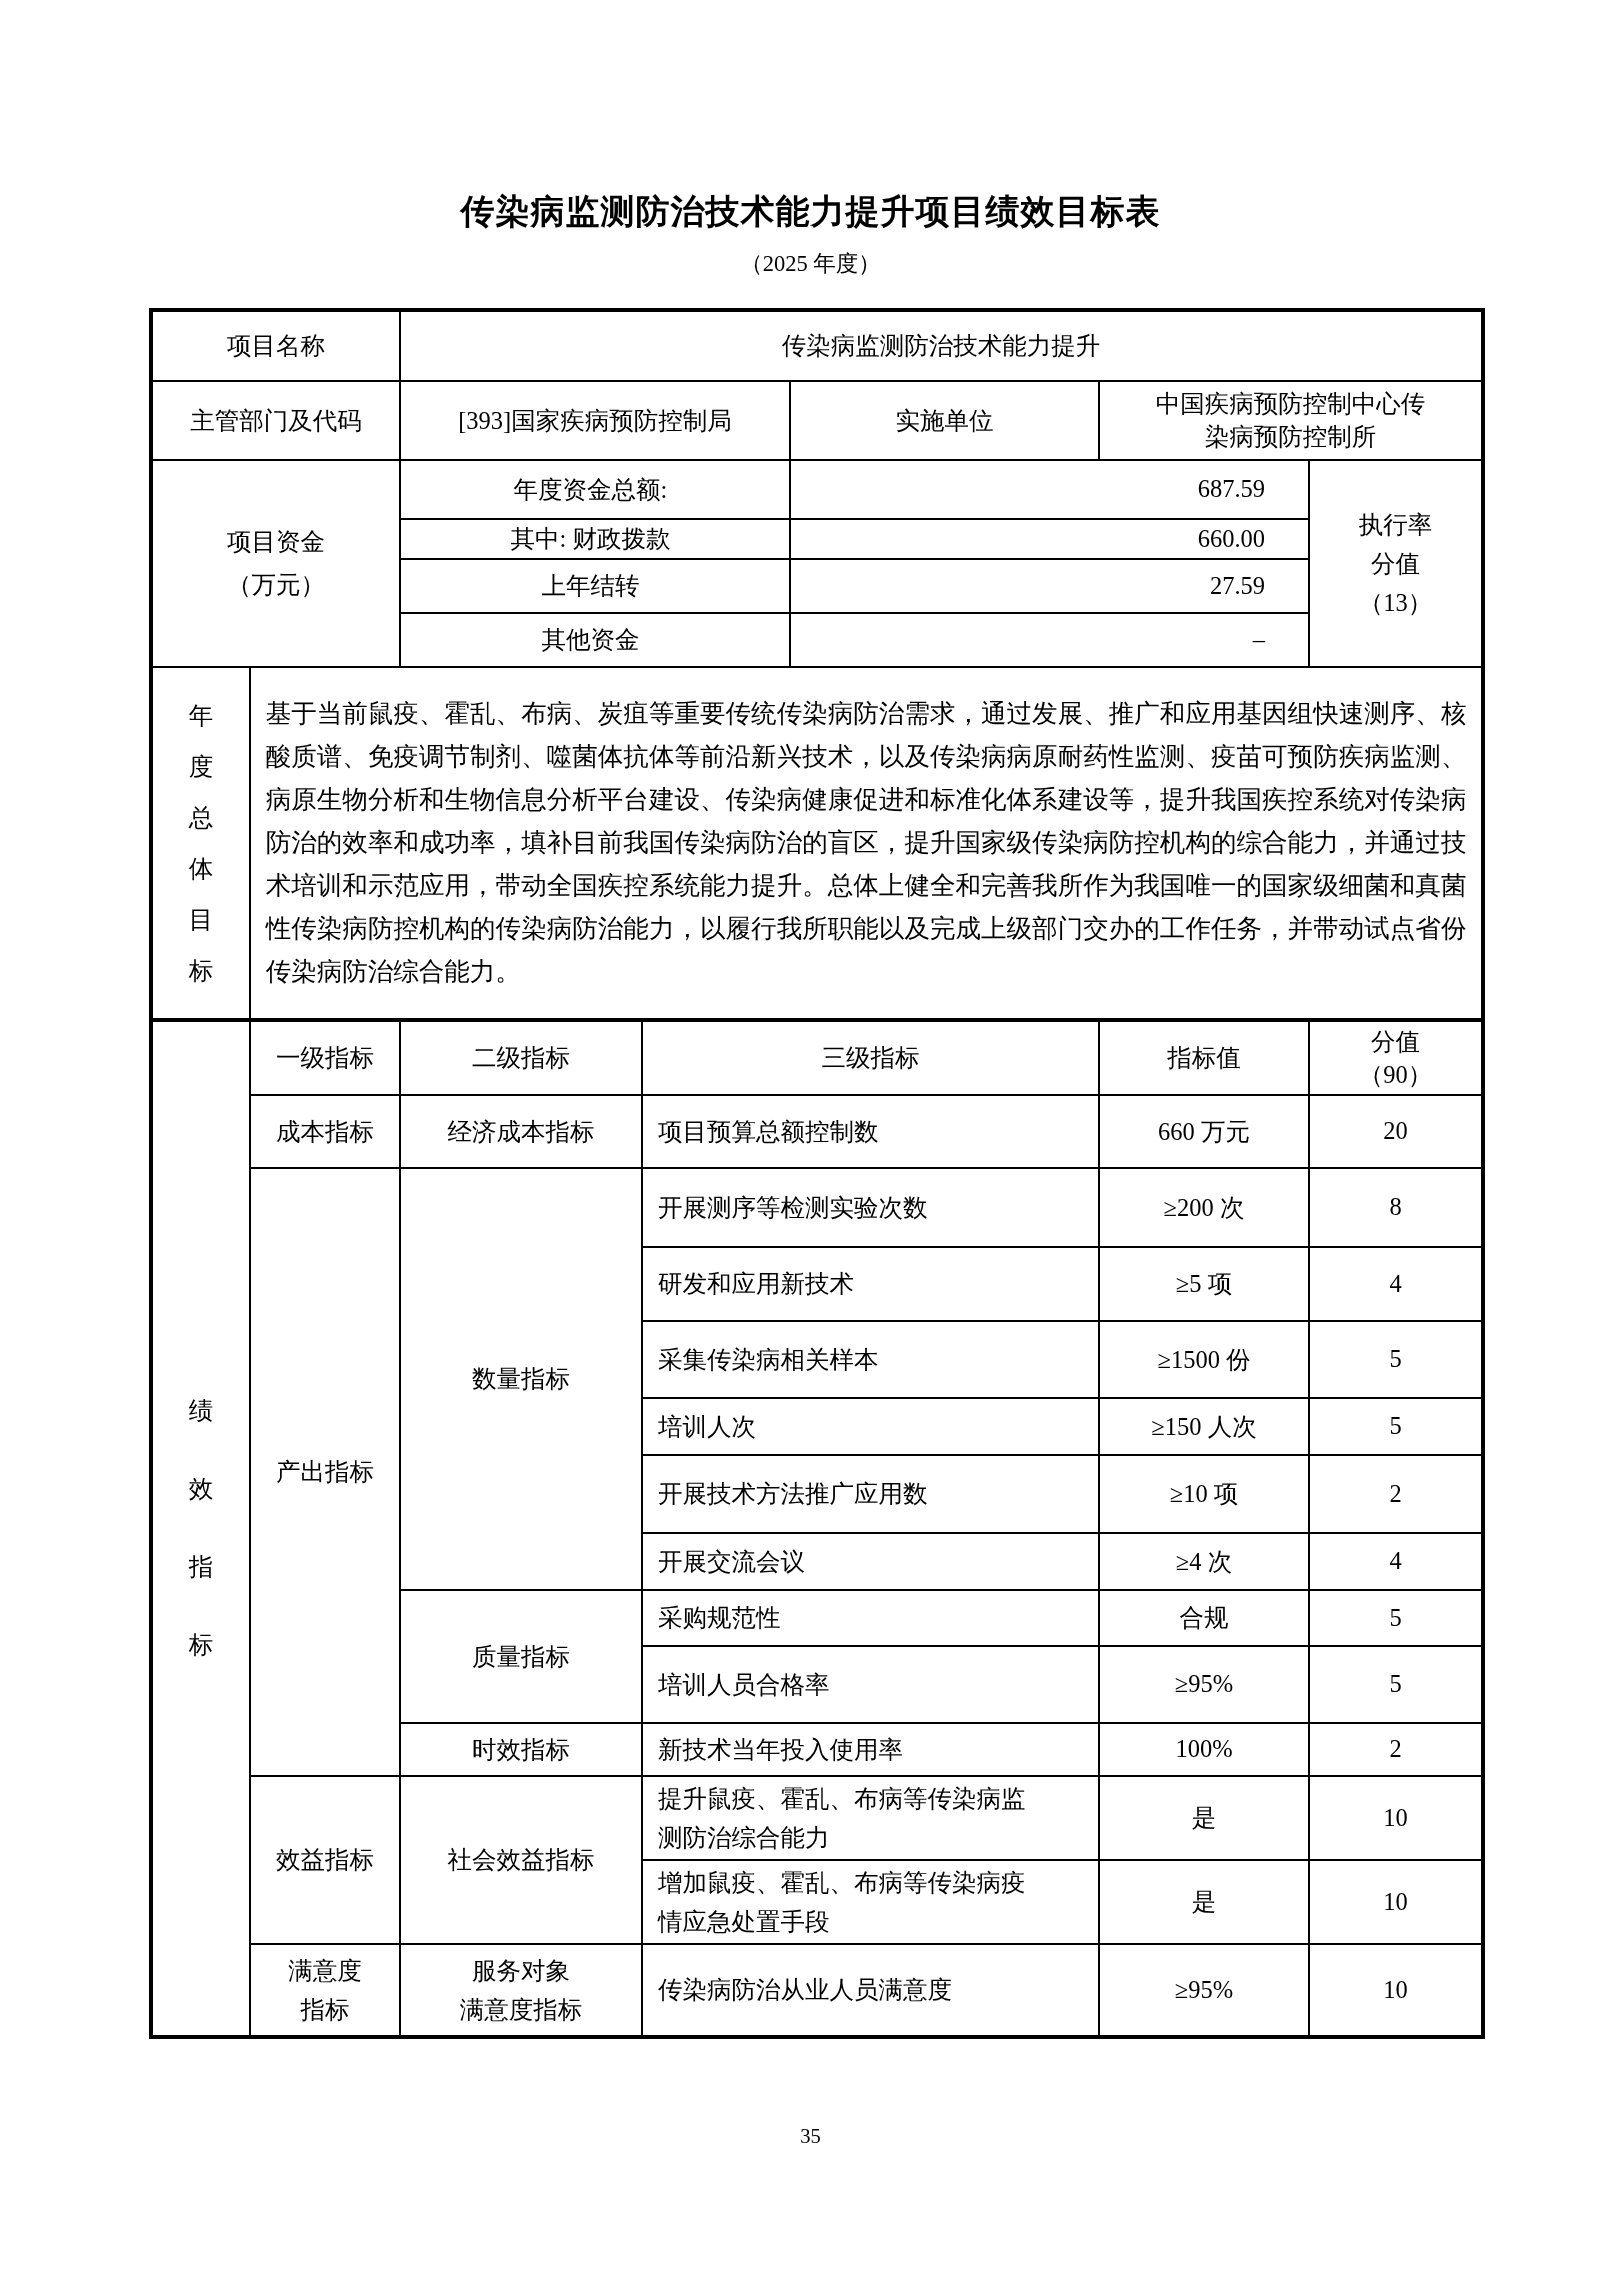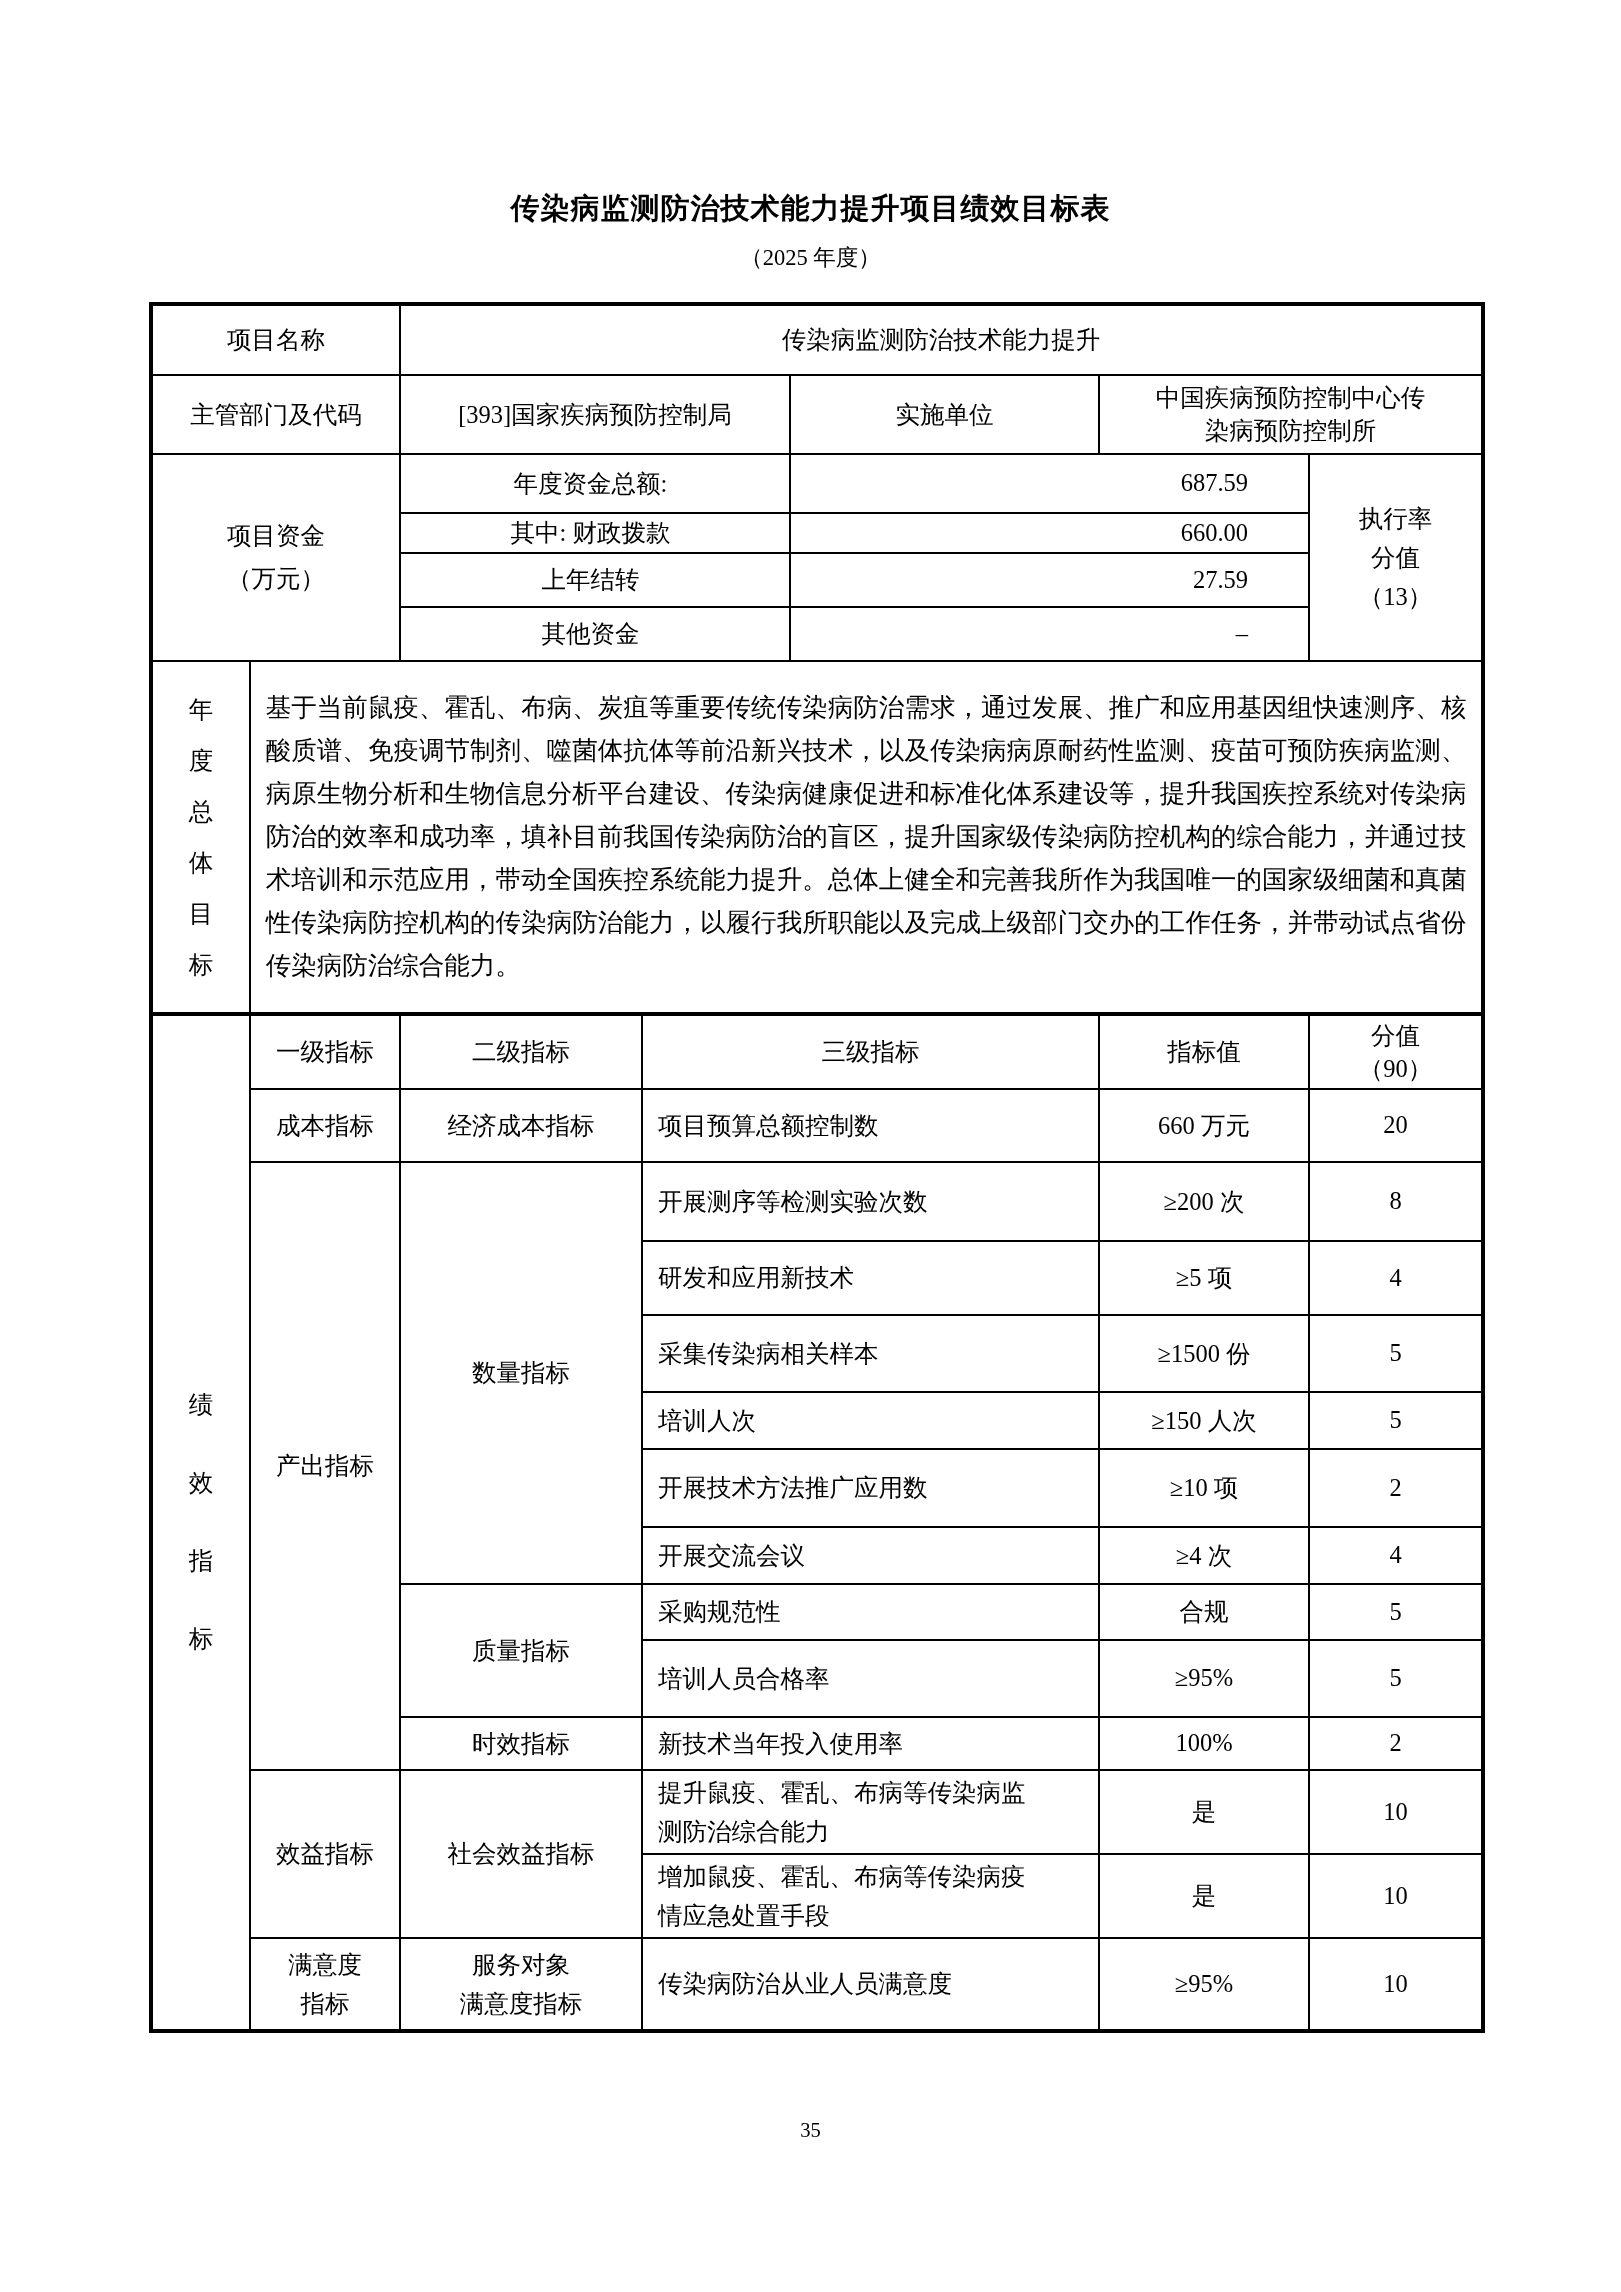"传染病监测防治技术能力提升项目绩效目标表" .doc-title { font-size: 29px -> 34px }
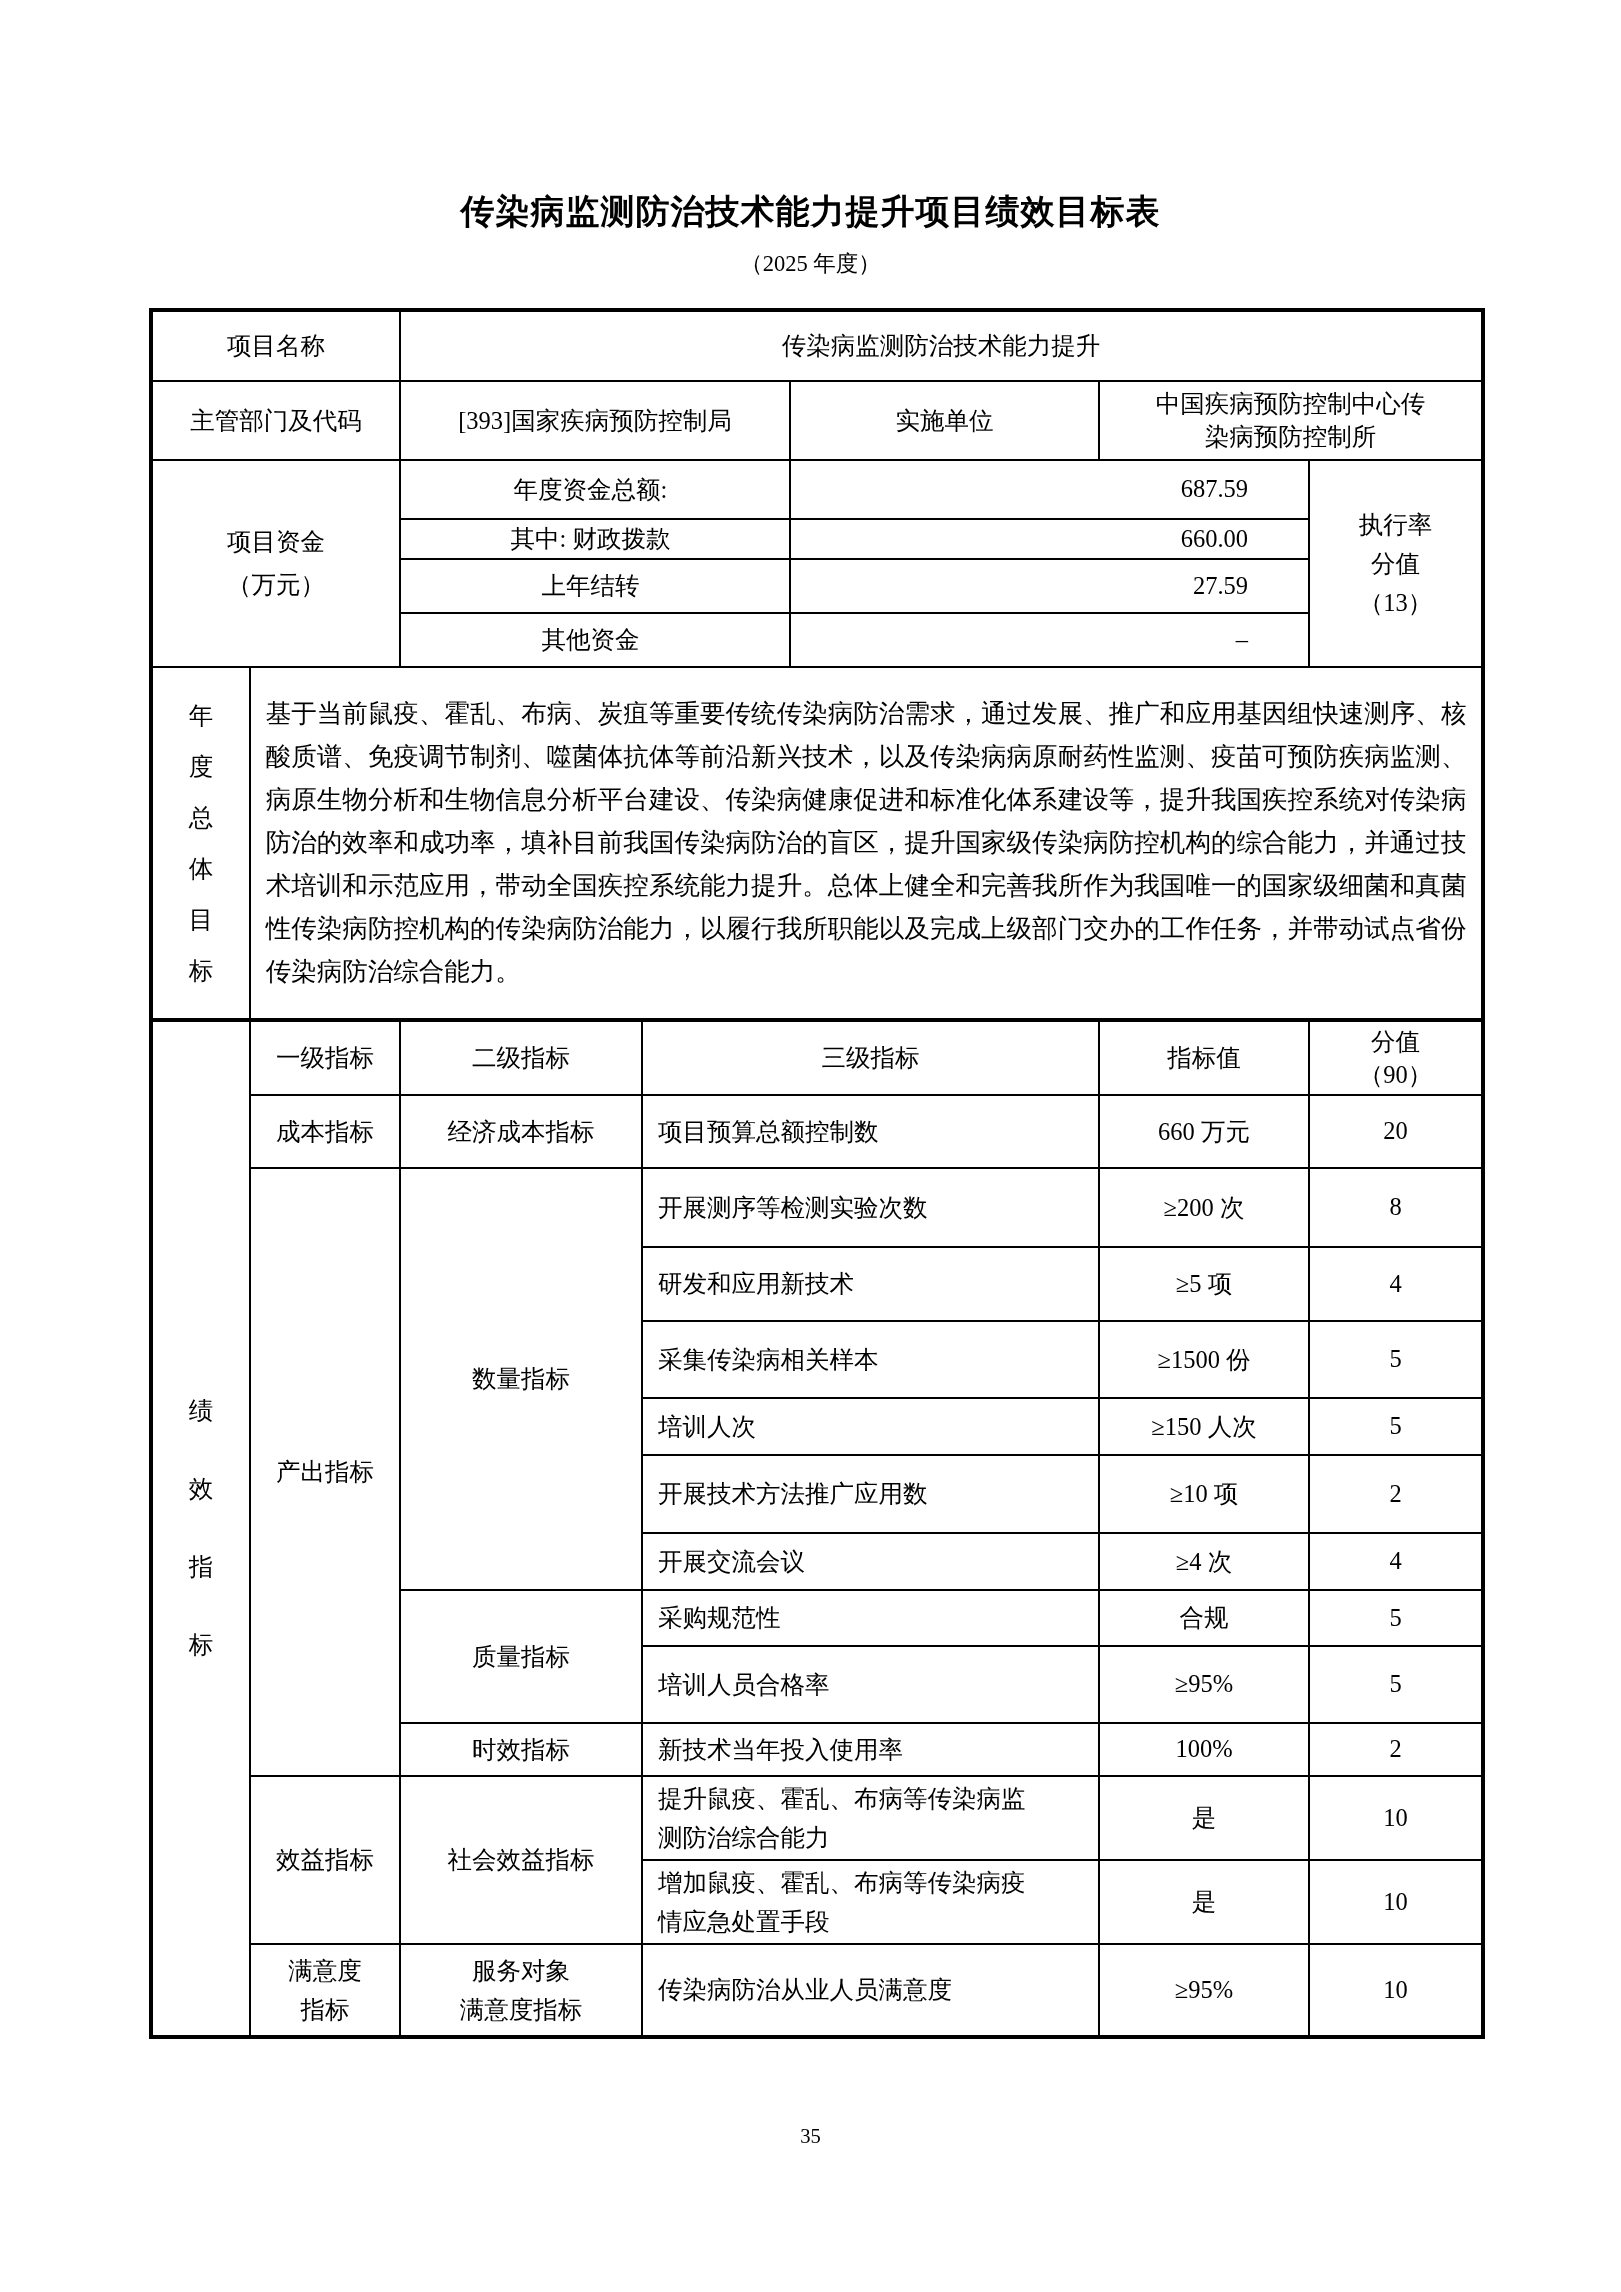"687.59" .fund-value { padding-right: 60px -> 43px }
